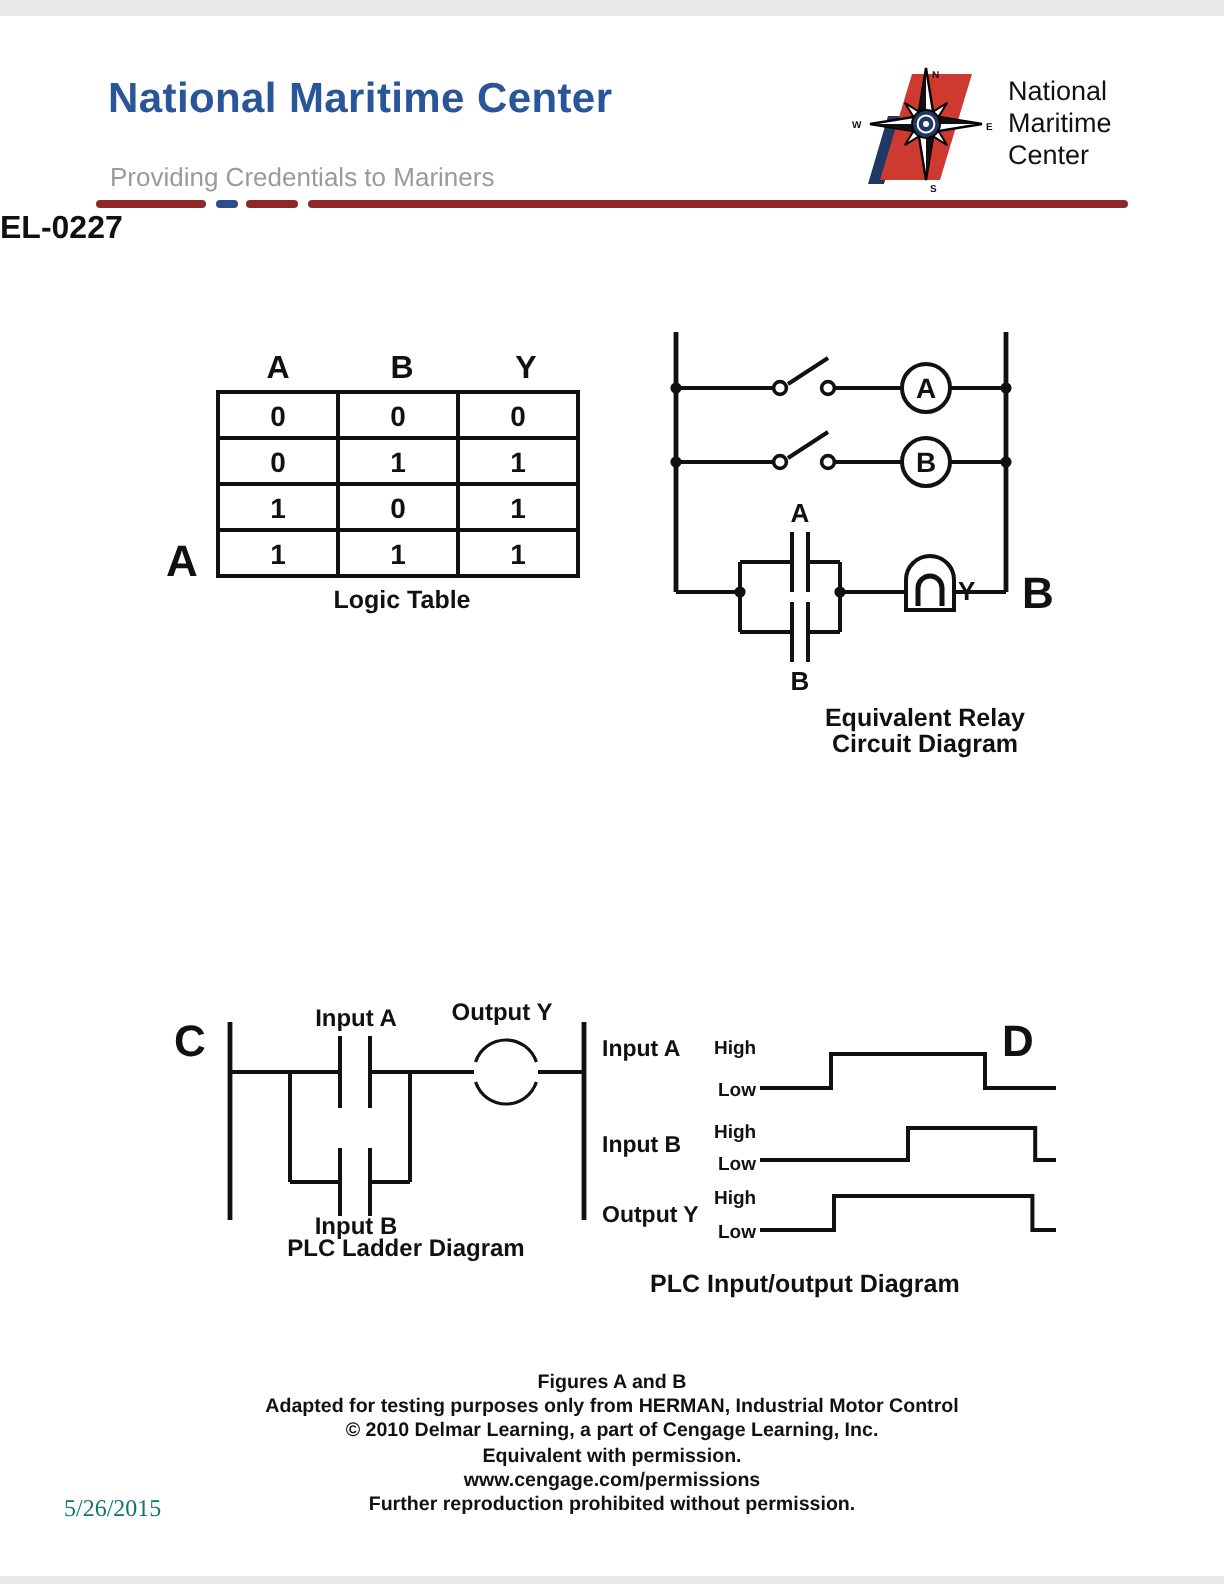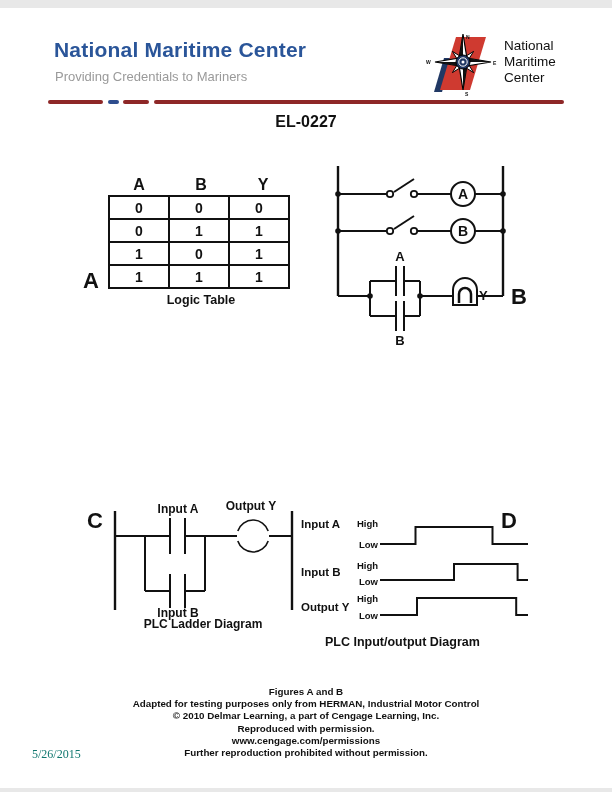"Providing Credentials to Mariners" .tagline { top: 61px -> 73px }
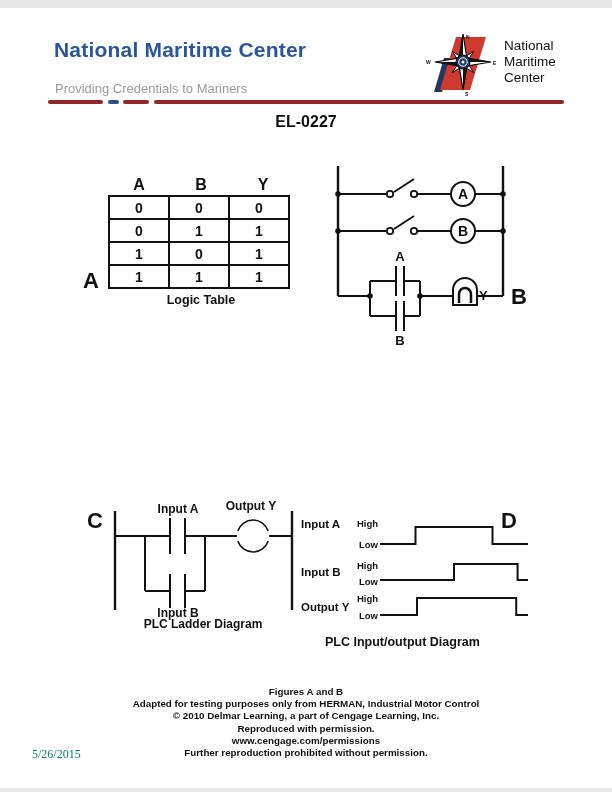"EL-0227" .doc-code { text-align: center -> none; top: 105px -> 98px }
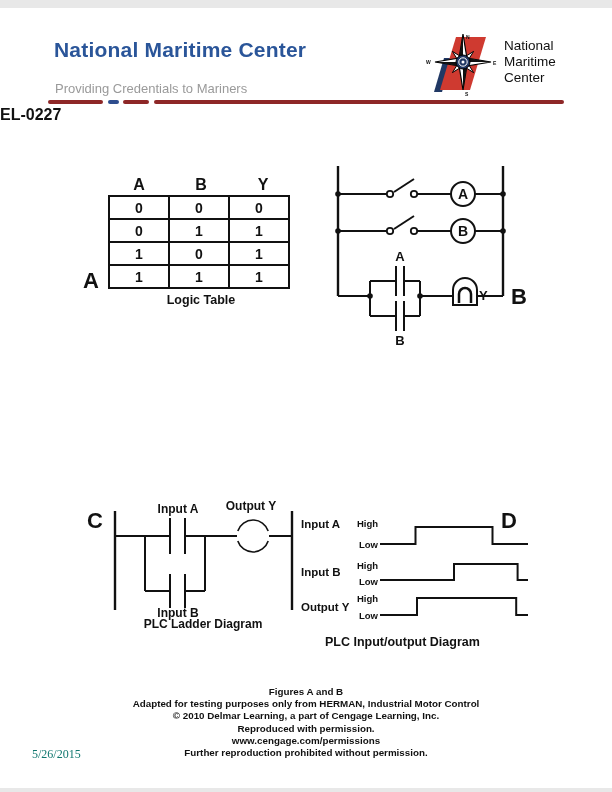"Equivalent Relay" div.abs { html: none -> <div> <span>Equivalent Relay</span><br> <span>Circuit Diagram</span> </div> }
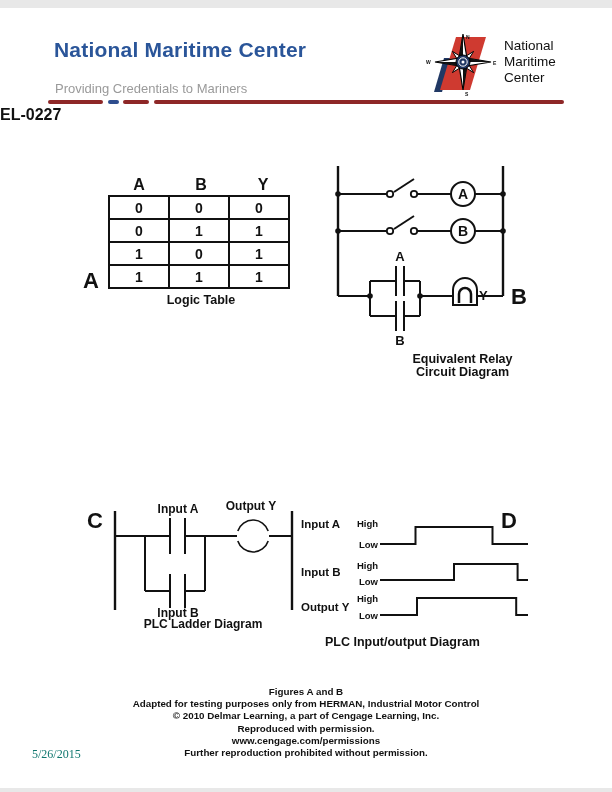"Reproduced with permission." div { text: Reproduced -> Equivalent }
